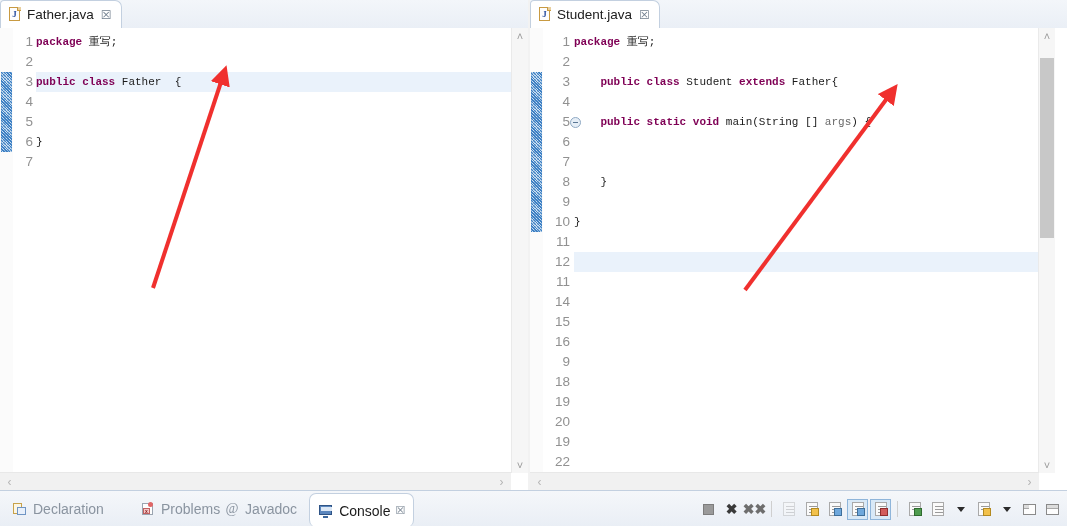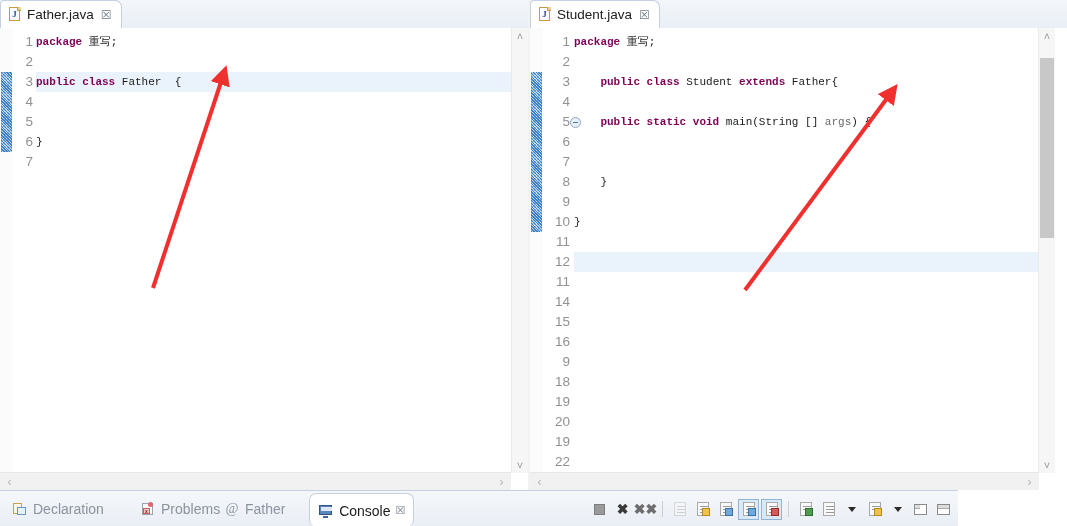"Declaration" #bottombar { width: 958px -> 1067px }
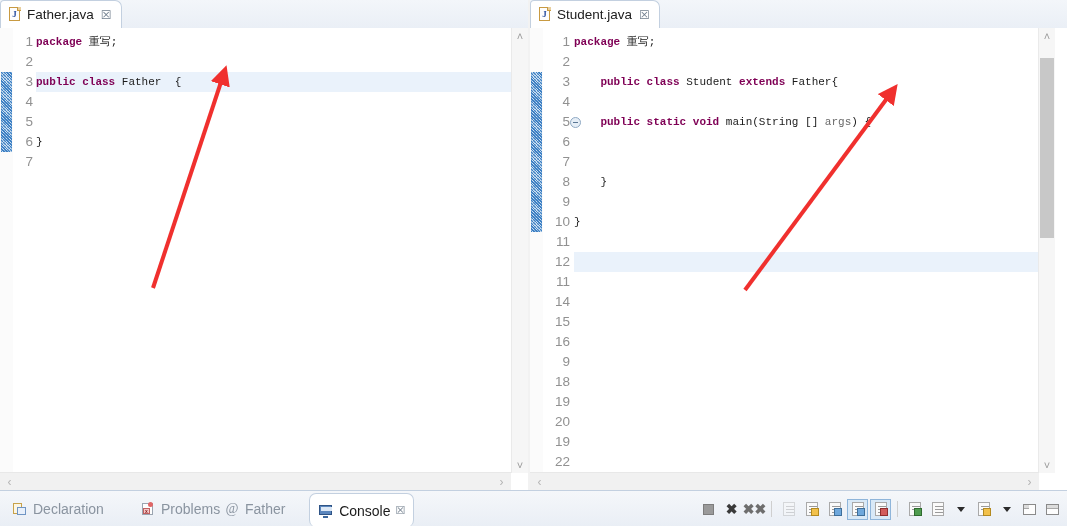"Father" span { text: Father -> Javadoc }
